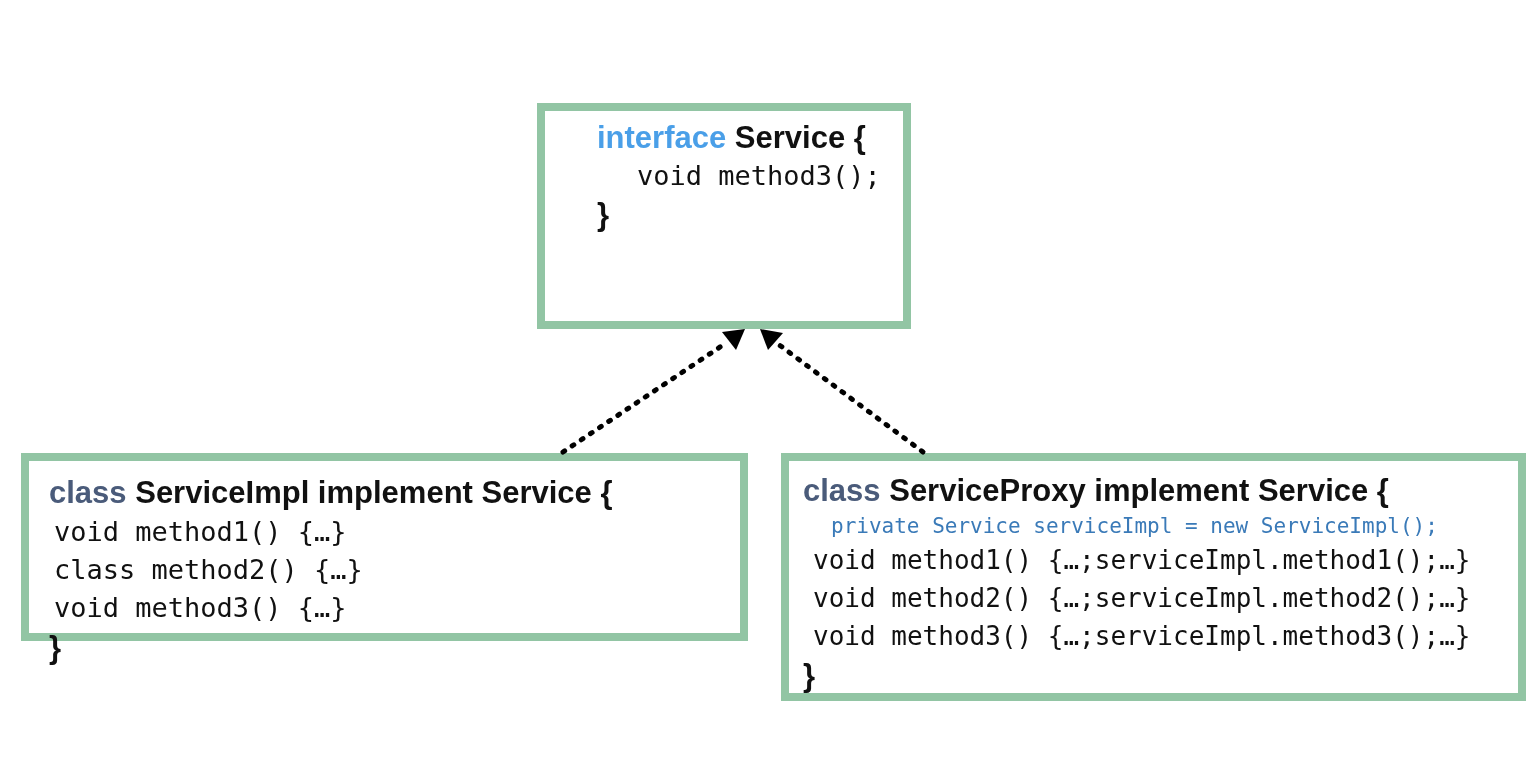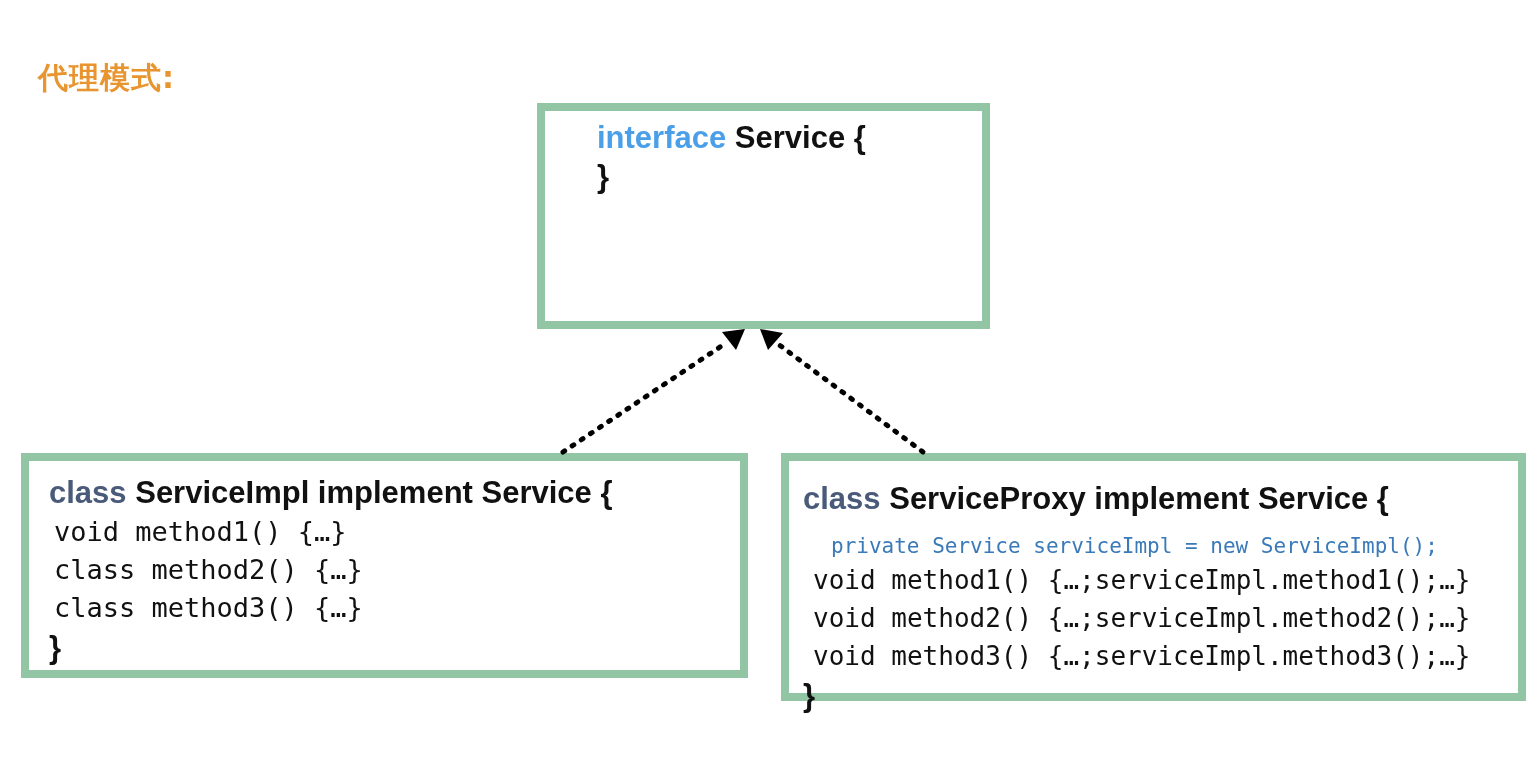"代理模式:" div { html: <div>代理模式:</div> -> none }
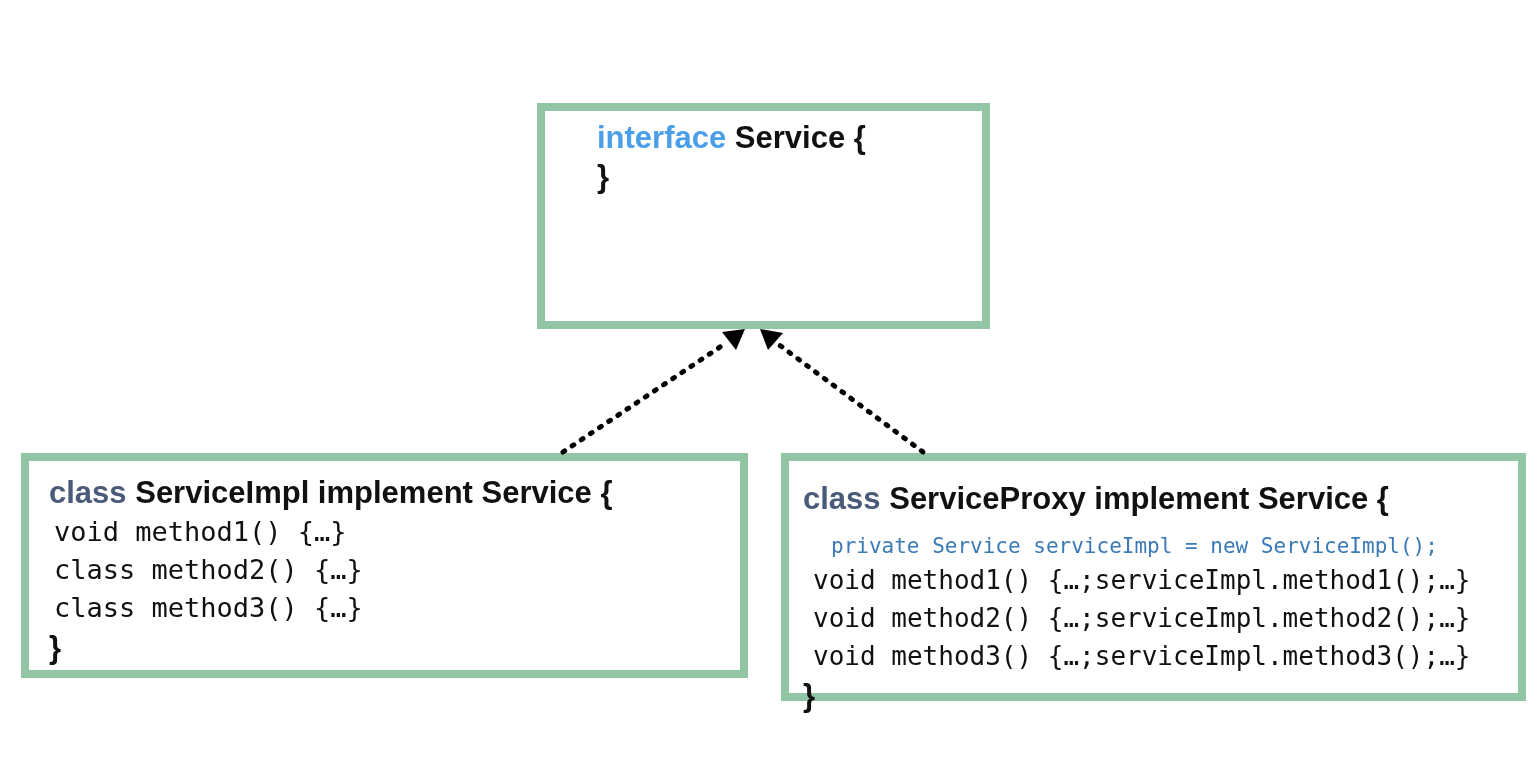"interface Service {" #interface-box { width: 453px -> 374px }
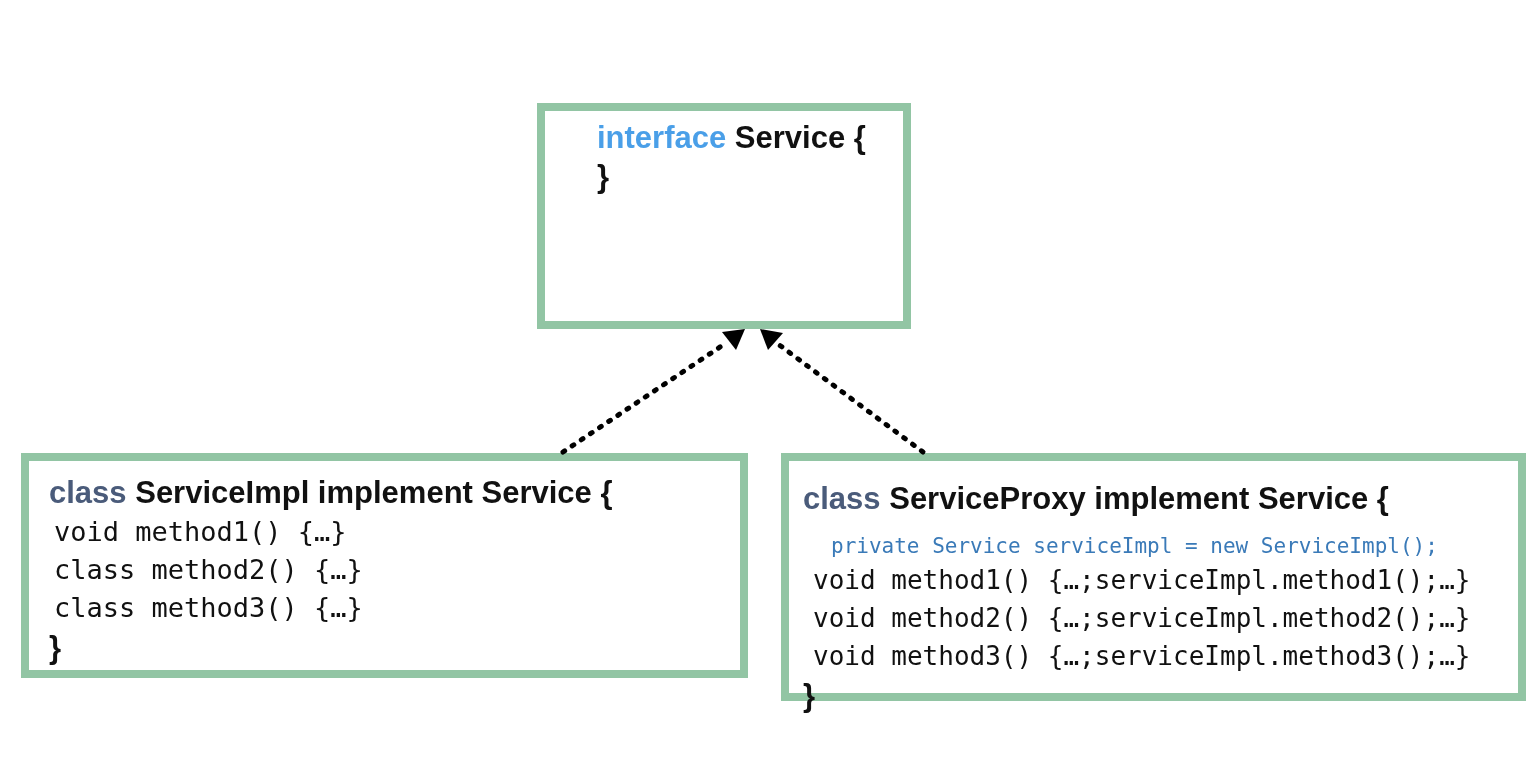"void method3();" div.code-line { html: none -> <div>void method3();</div> }
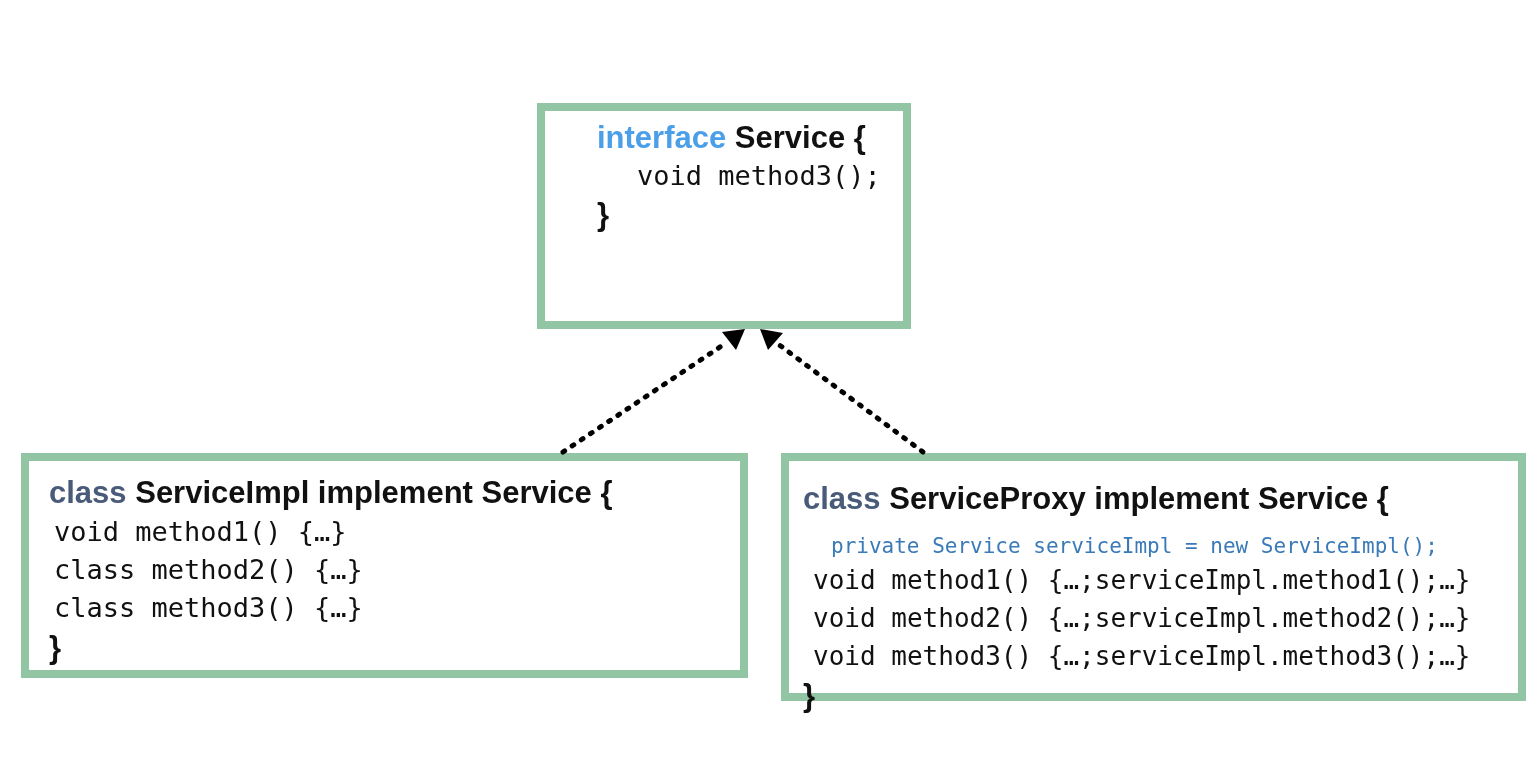"class ServiceImpl implement Service {" #impl-box { height: 225px -> 188px }
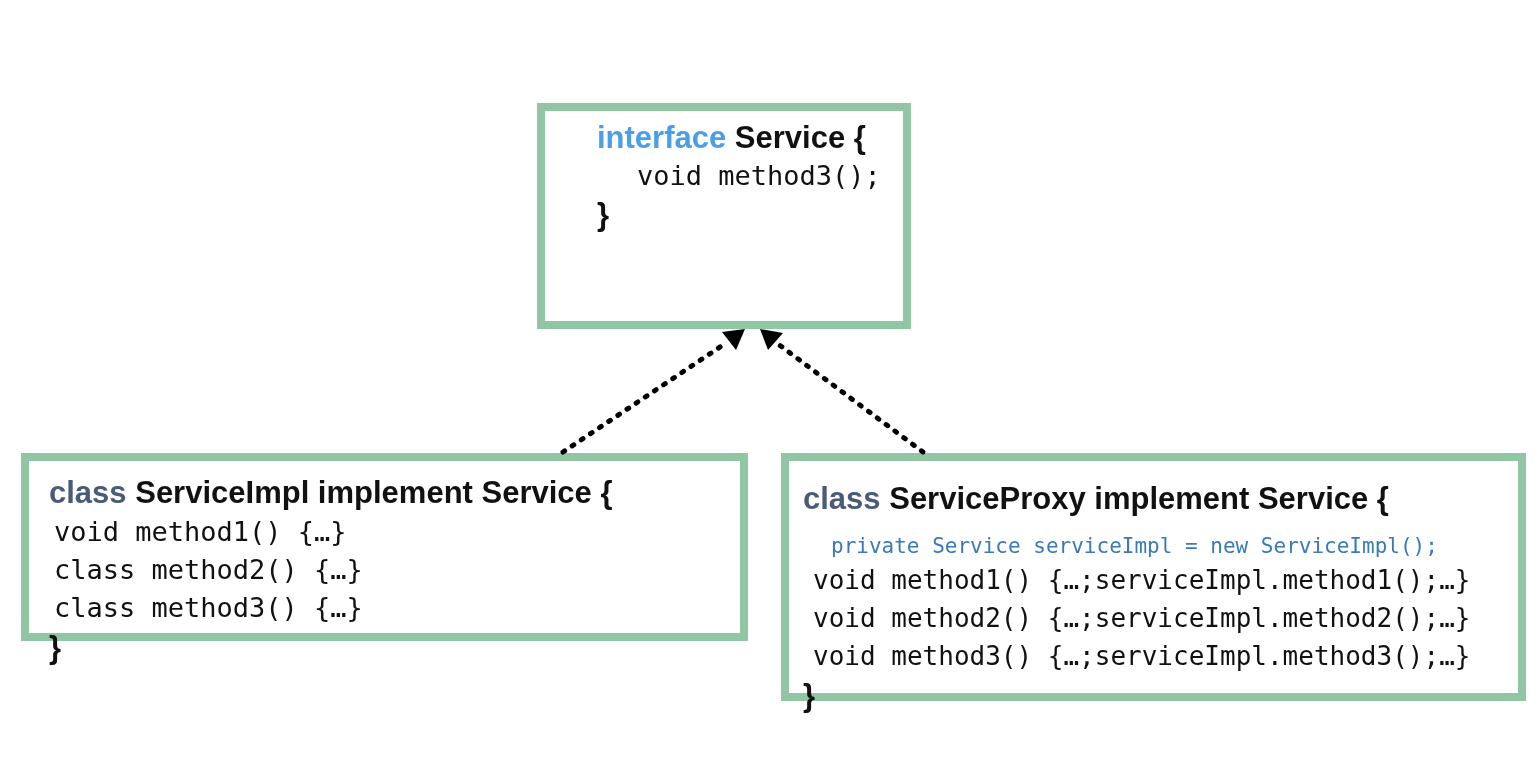"class ServiceProxy implement Service {" #proxy-box .code-head { padding-top: 18px -> 10px }
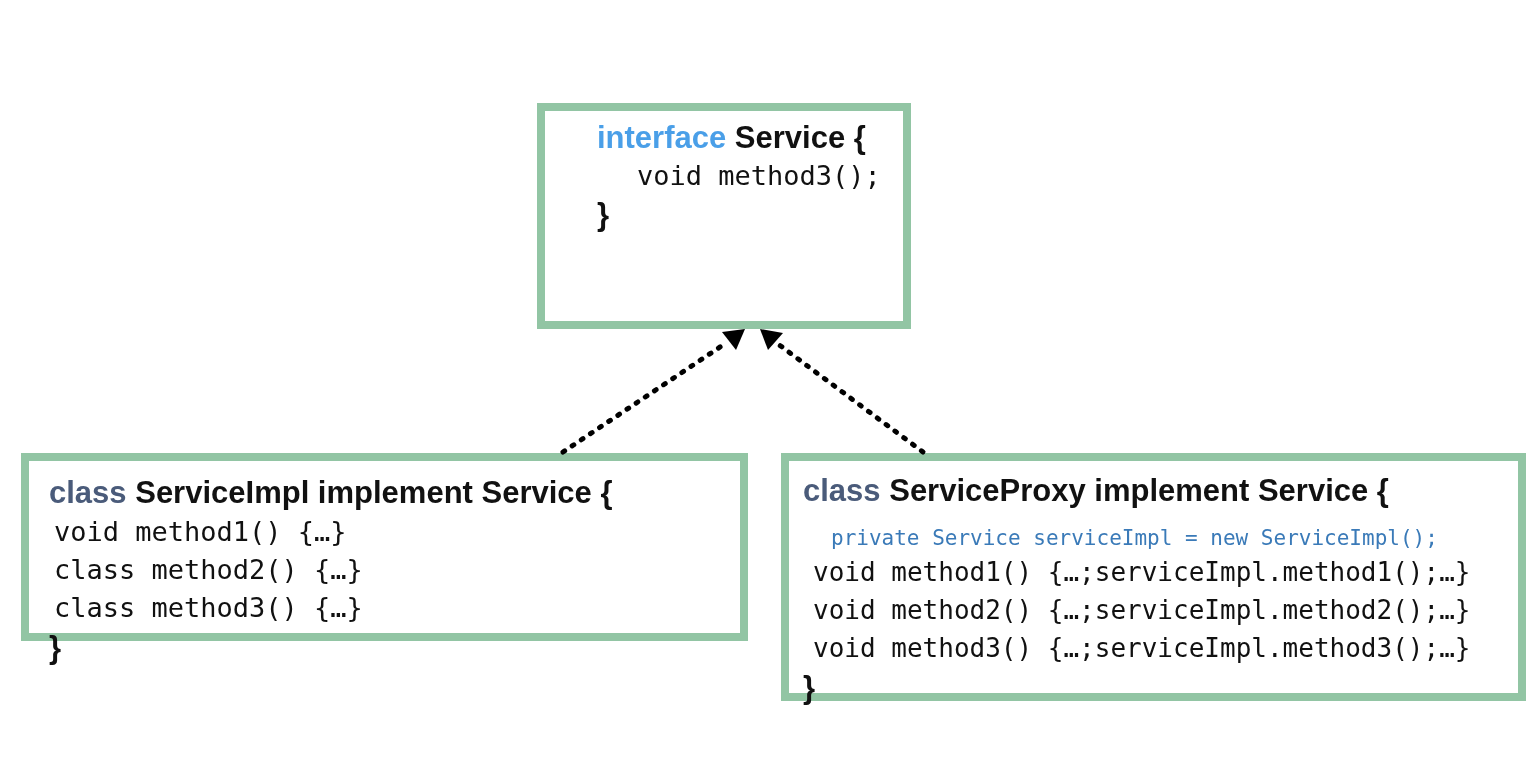"private Service serviceImpl = new" #proxy-box .code-line.blue { margin-top: 12px -> none }
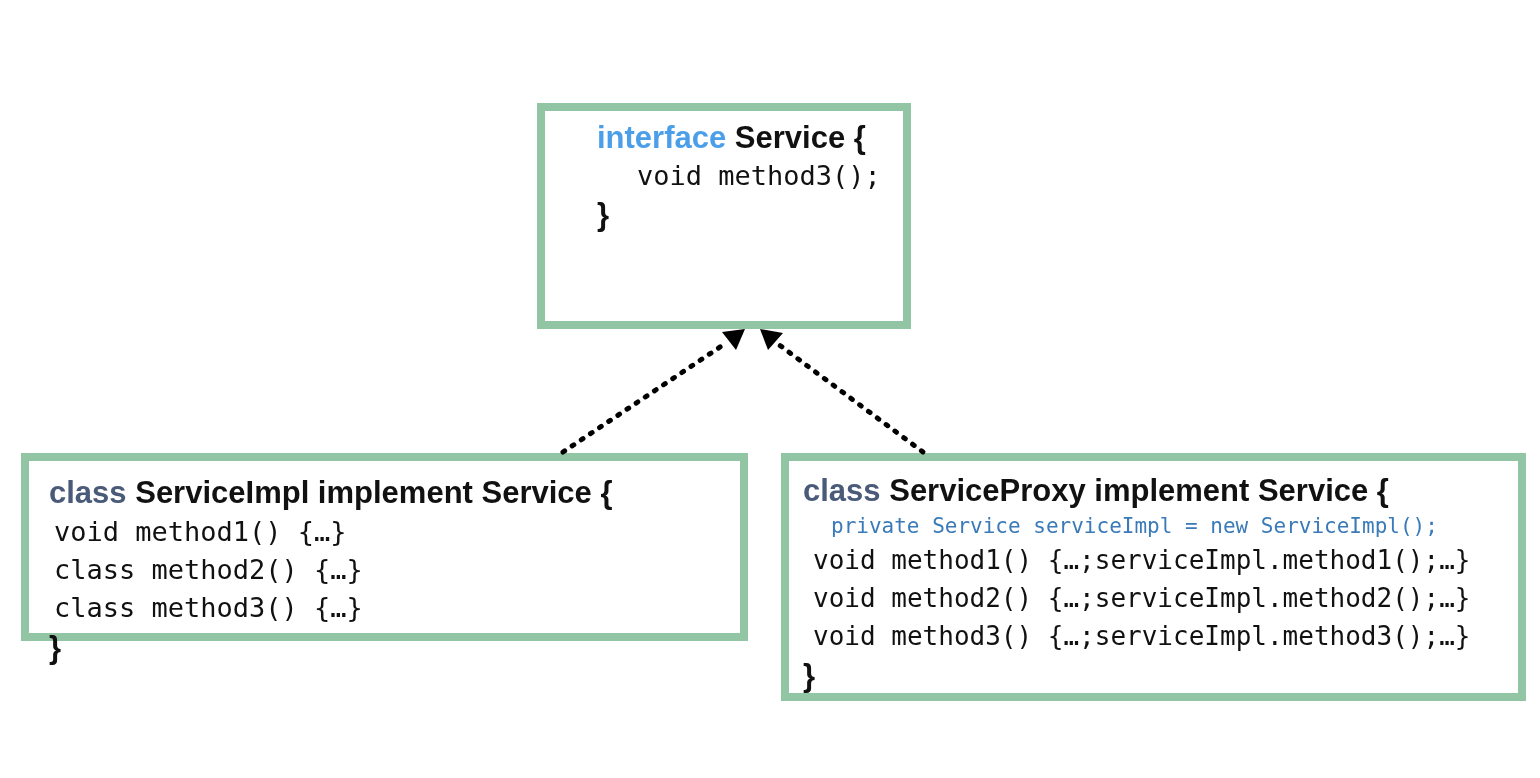"class method3() {…}" div.code-line { text: class -> void }
